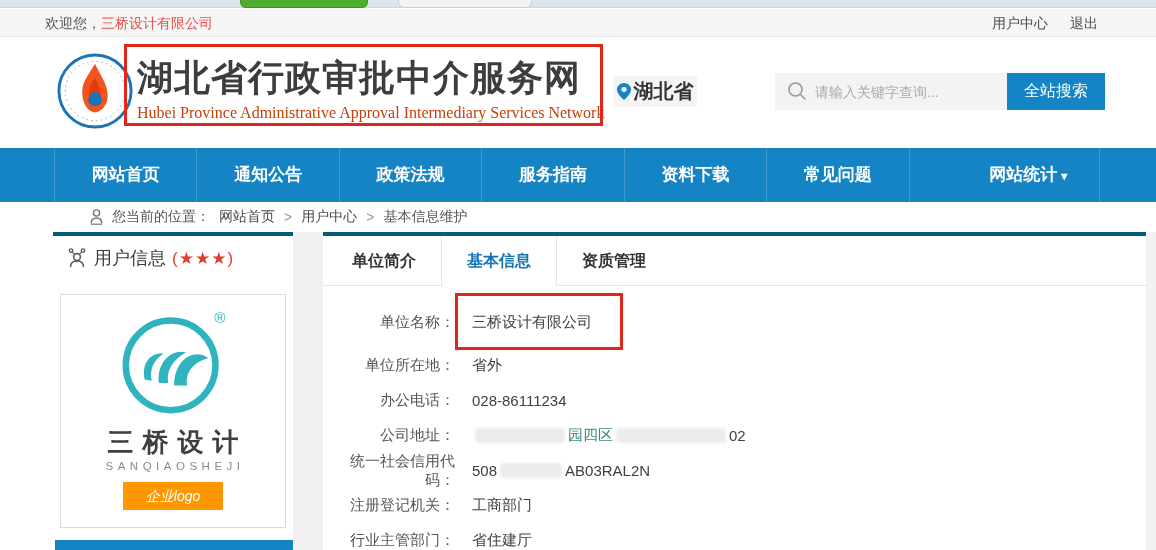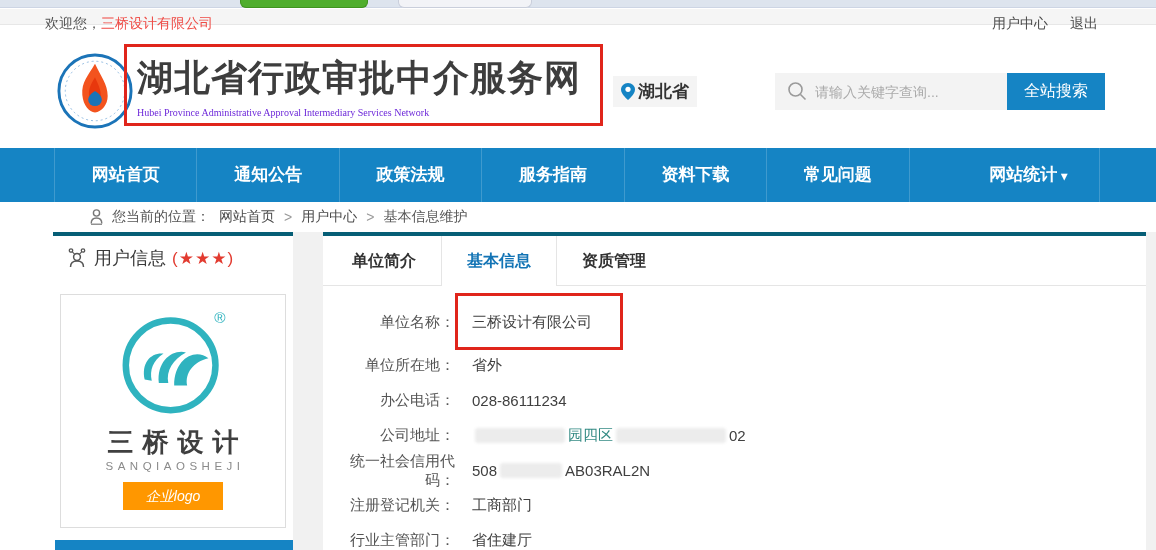"欢迎您，三桥设计有限公司" .topbar { height: 16px -> 28px }
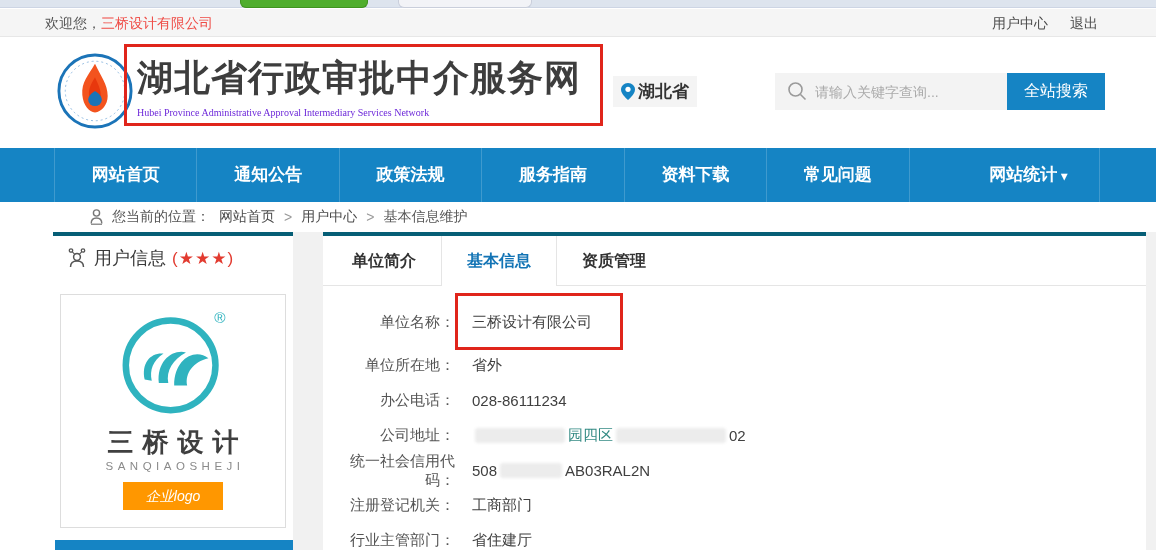"湖北省" .loc-tag { font-size: 17px -> 20px }
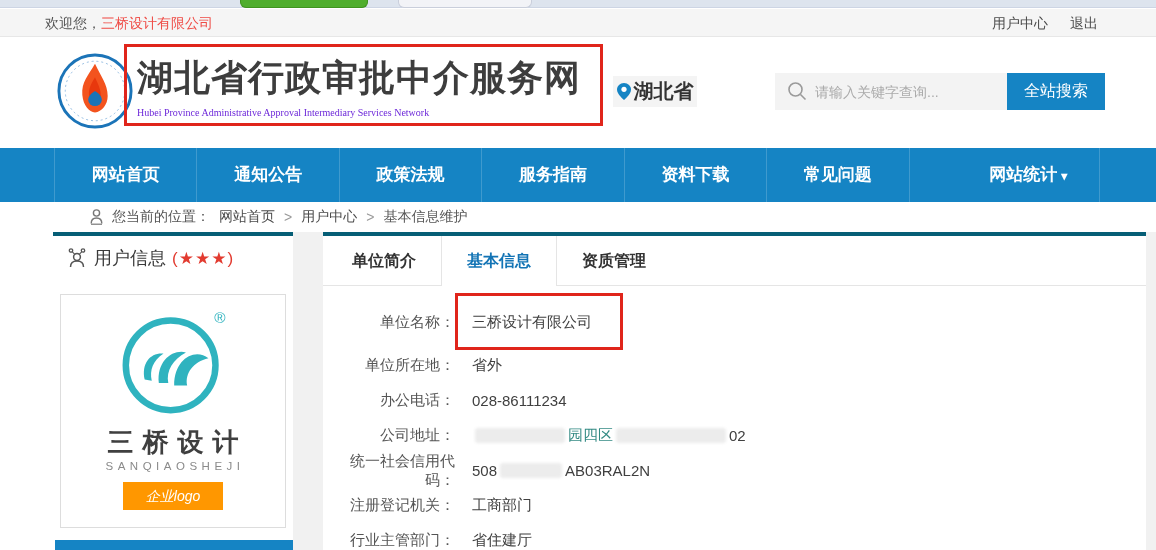"Hubei Province Administrative Approval" .site-subtitle { color: #6d28d9 -> #c2410c; font-size: 10px -> 16px }
